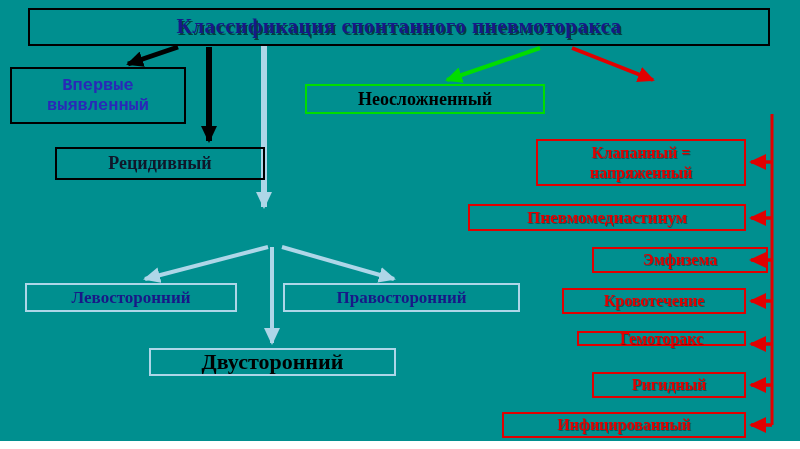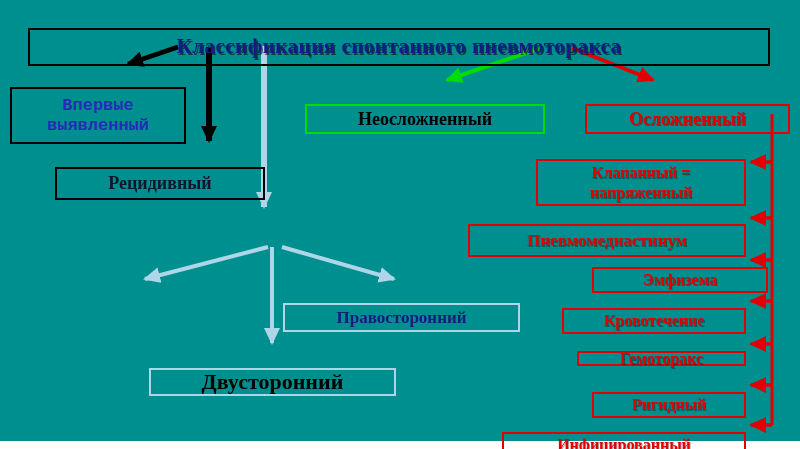"Классификация спонтанного пневмоторакса" .node { margin-top: 20px -> none }
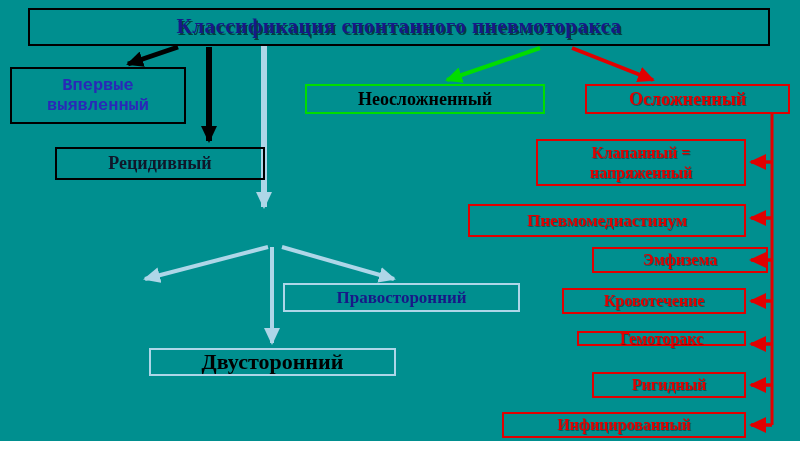"Осложненный" div.node { html: <div>Осложненный</div> -> none }
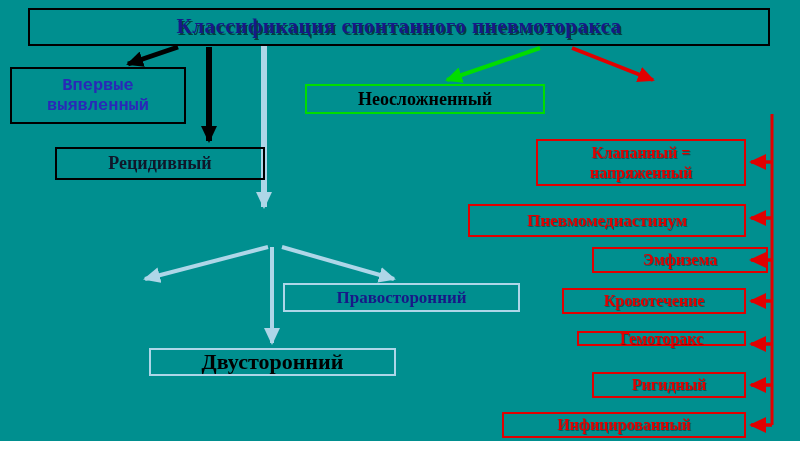"Пневмомедиастинум" .n-pneumo { height: 33px -> 27px }
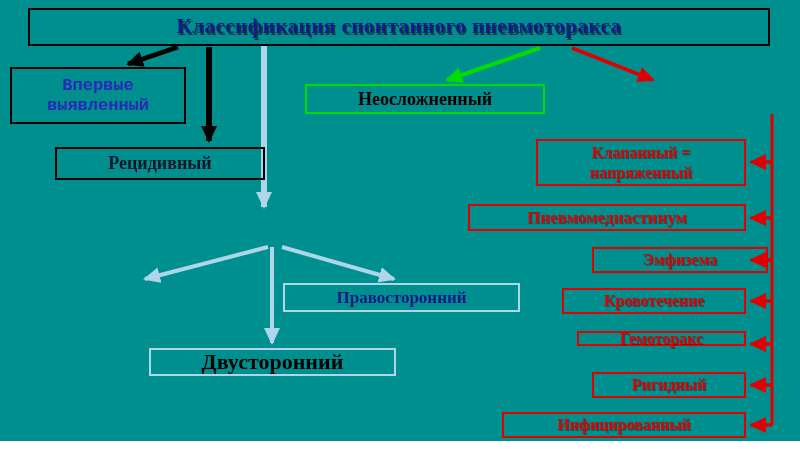"Левосторонний" div.node { html: none -> <div>Левосторонний</div> }
